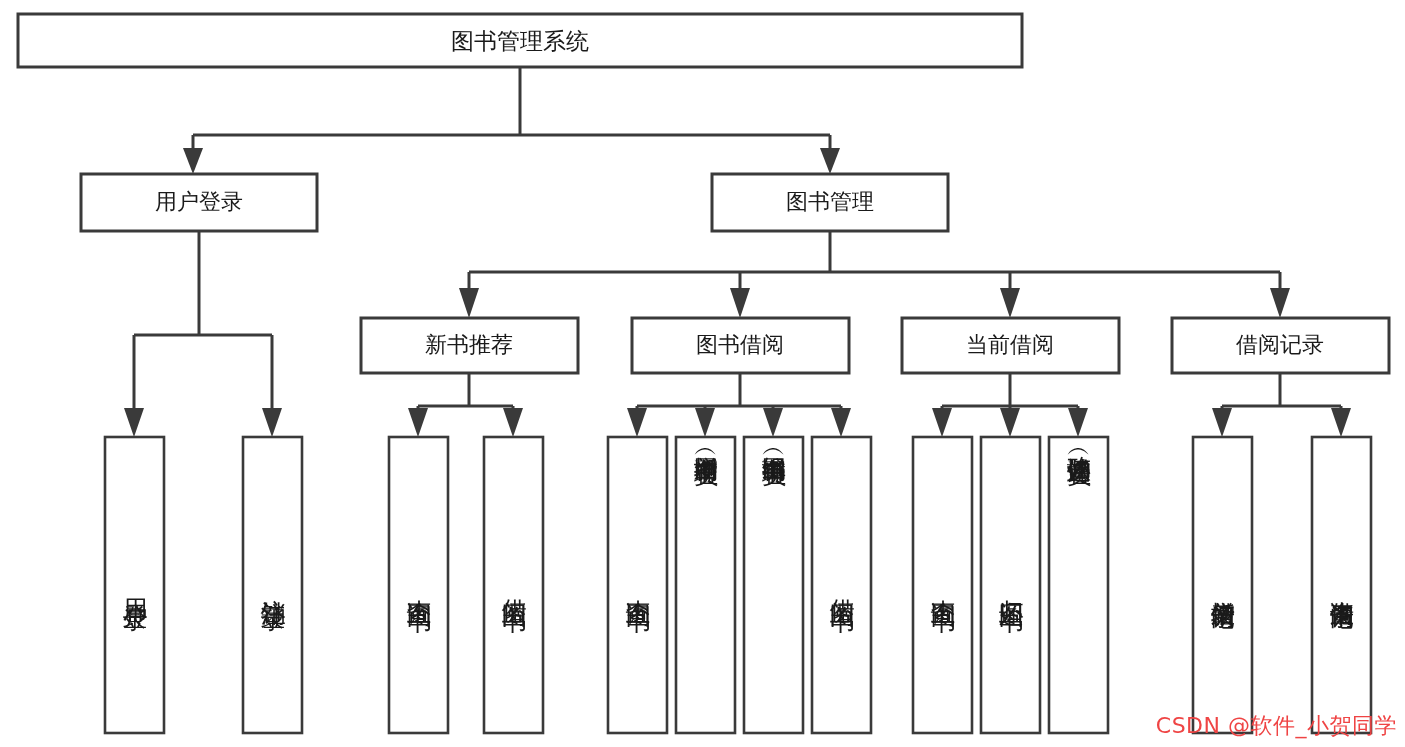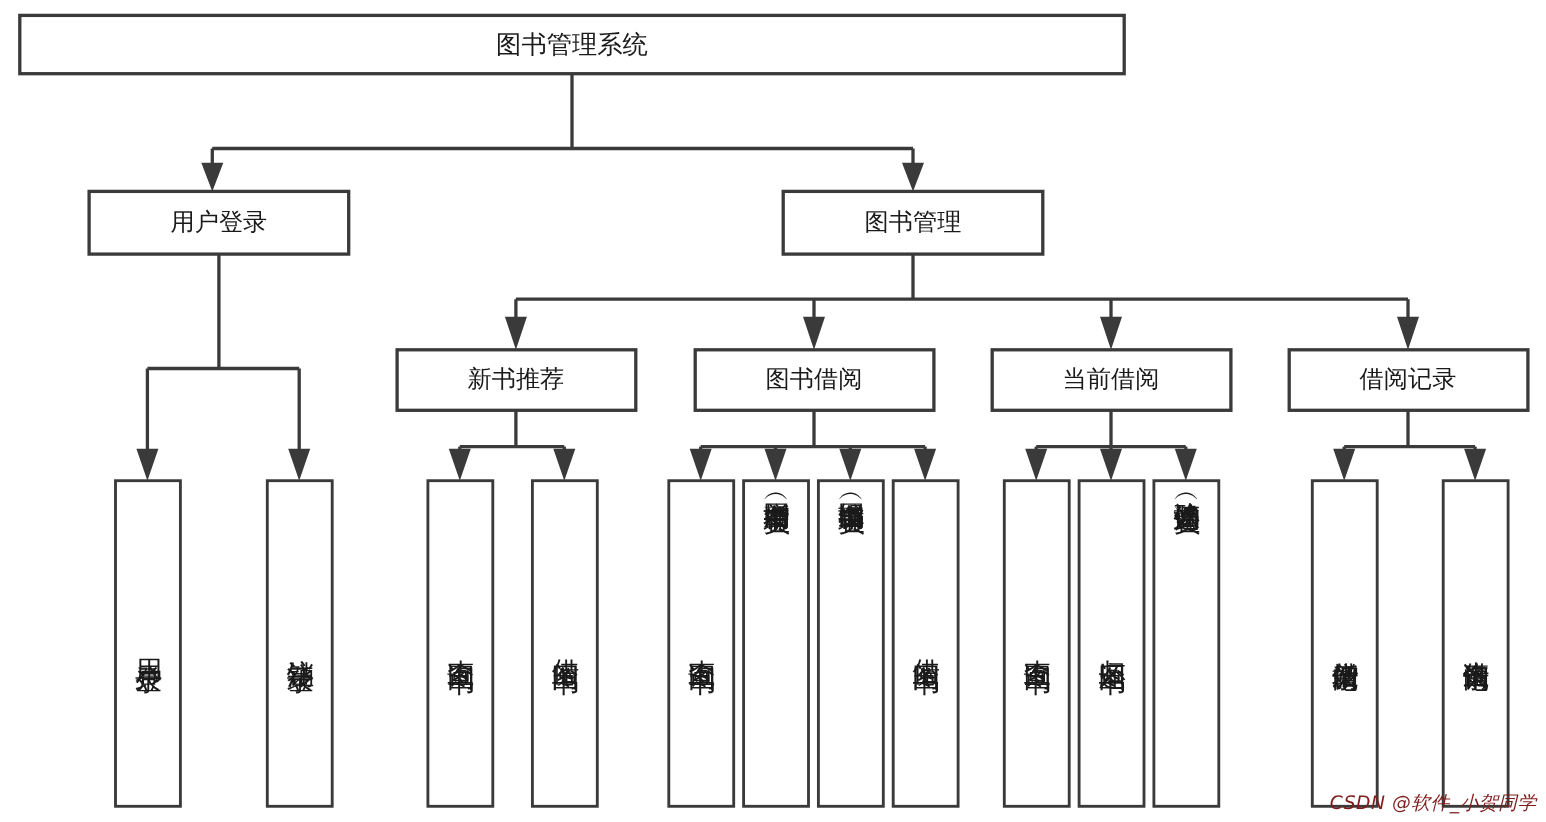"CSDN @软件_小贺同学" .watermark { color: #7f1d1d -> #ef4444; font-size: 17px -> 22px; font-style: italic -> none }
